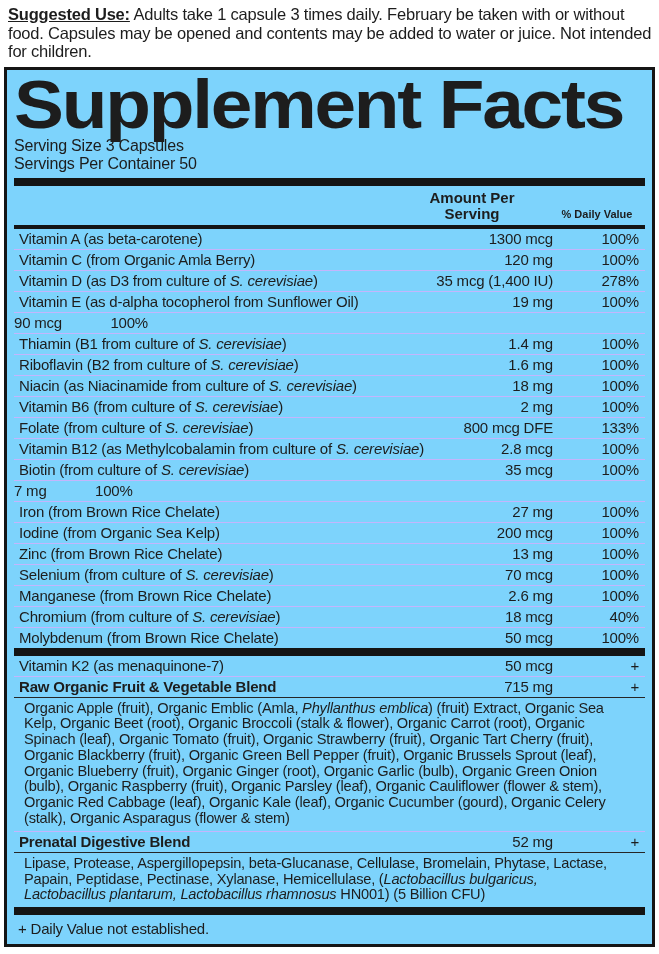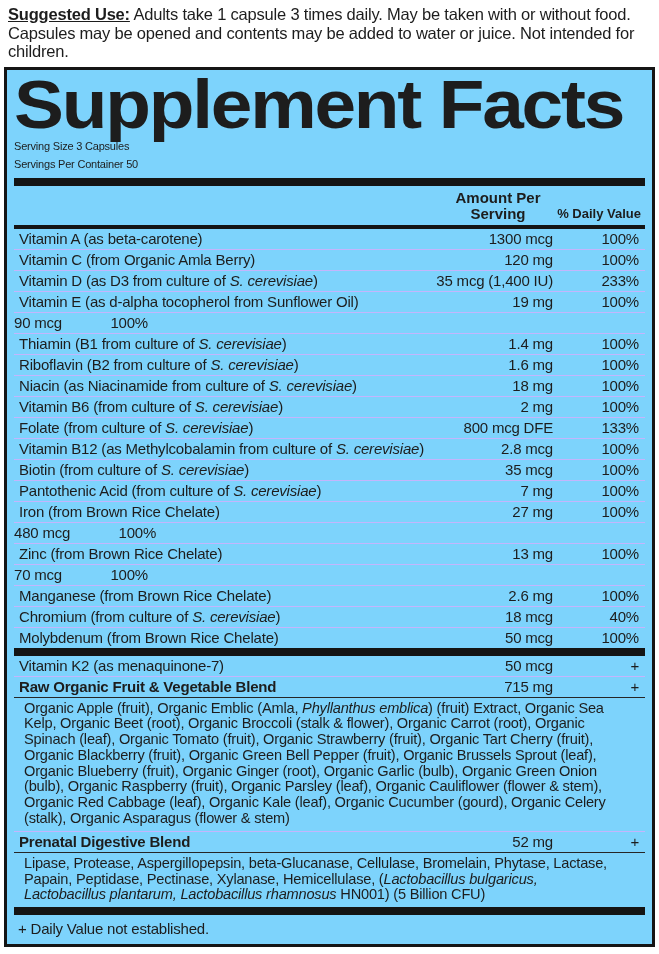"Adults take 1 capsule 3" span { text: May -> February }
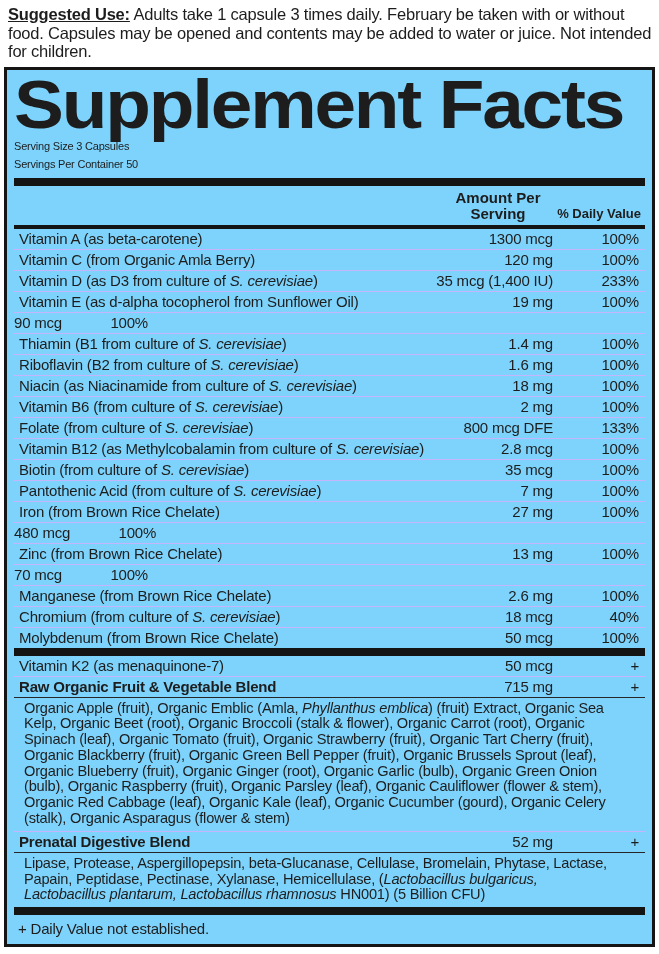"Serving Size 3 Capsules" .serving { font-size: 11px -> 16px }
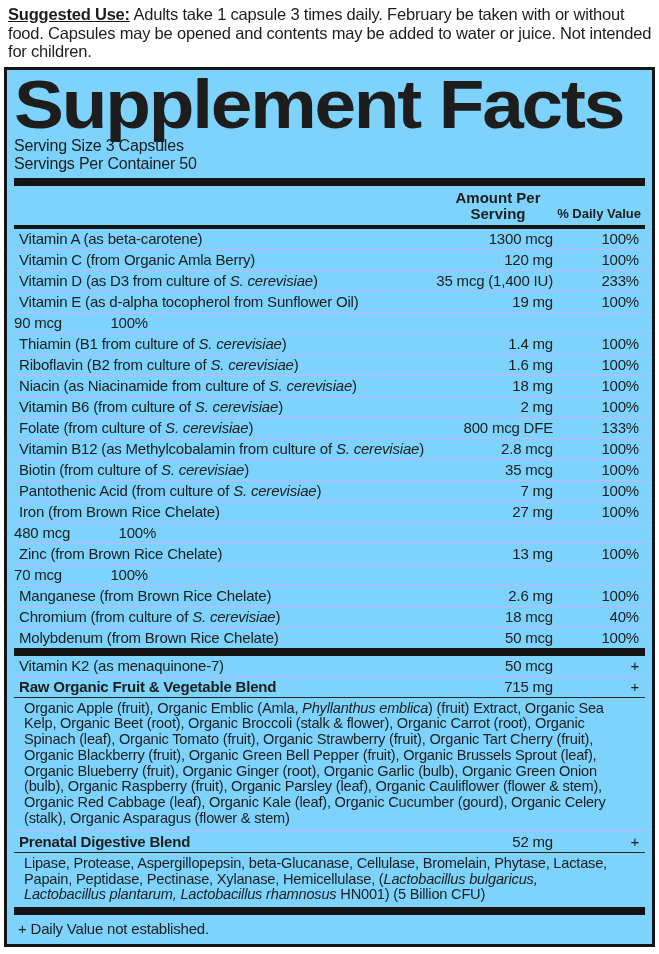"Amount Per Serving" .hdr { gap: none -> 26px }
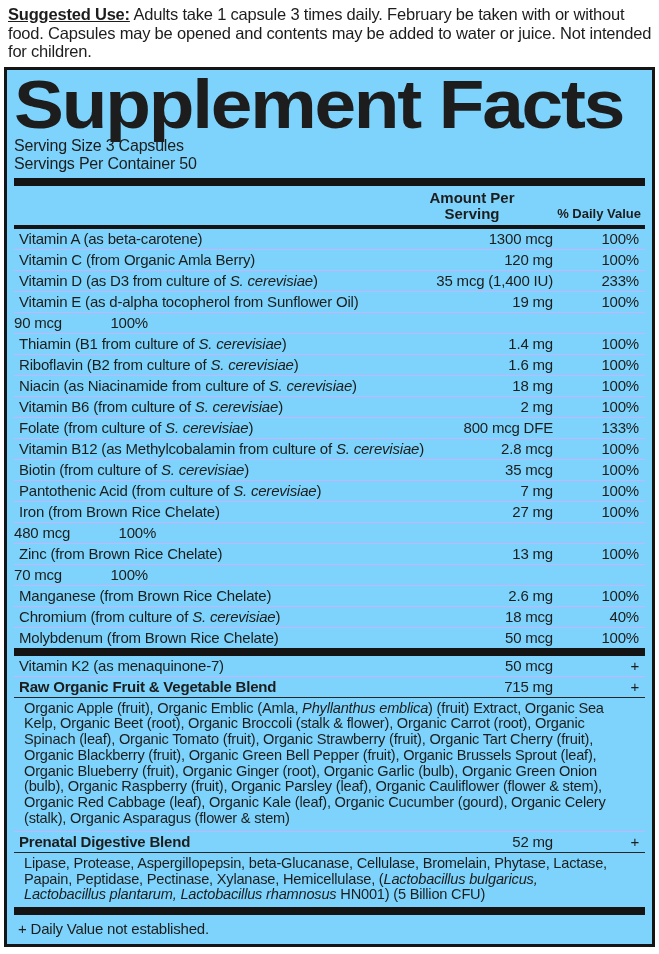"% Daily Value" .hdv { font-size: 13px -> 11px; text-align: right -> center }
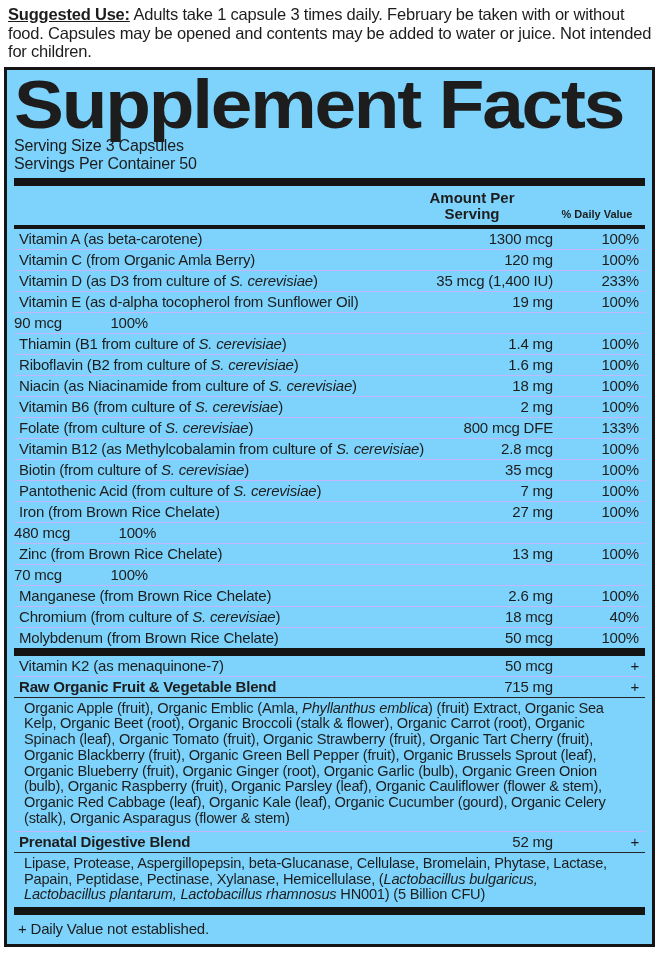"233%" div.dv { text: 233% -> 278% }
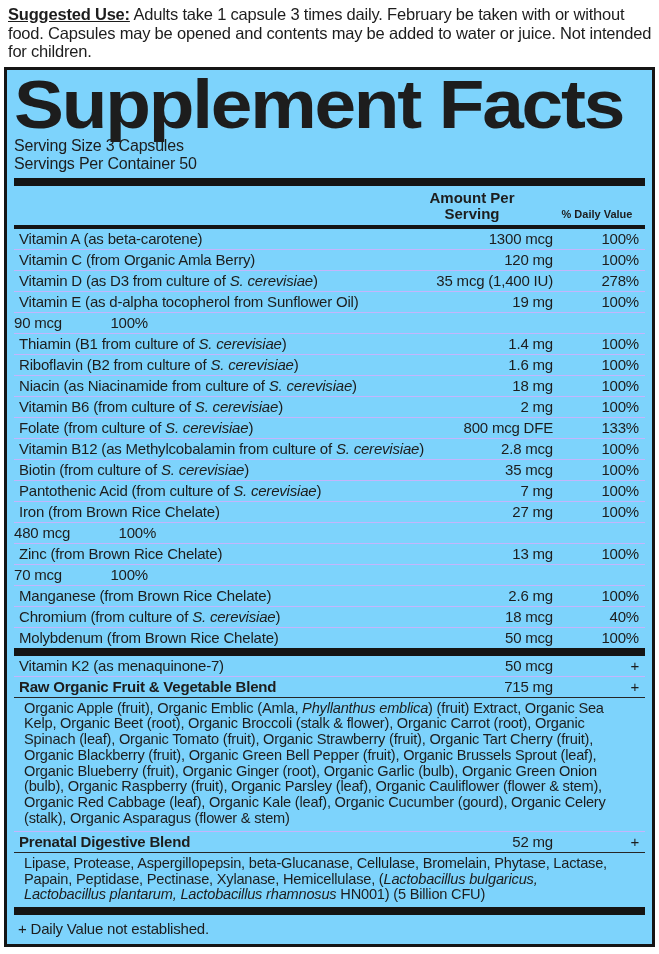"Pantothenic Acid (from culture of" div.nm { html: <div><span>Pantothenic Acid (from culture of </span><i>S. cerevisiae</i><span>)</span></div> -> none }
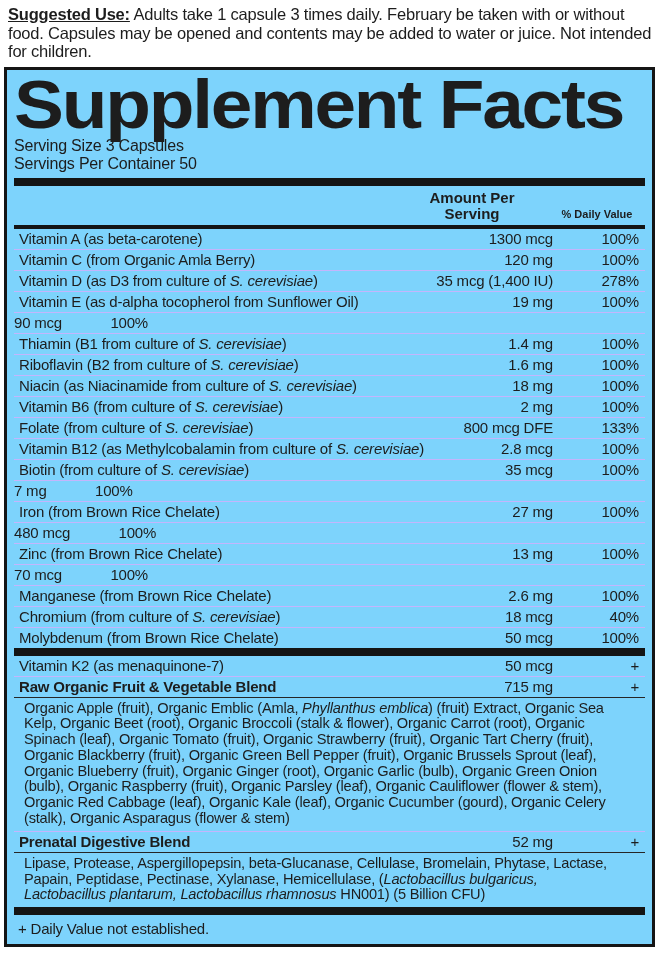"Iodine (from Organic Sea Kelp)" div.nm { html: none -> <div><span>Iodine (from Organic Sea Kelp)</span><i></i><span></span></div> }
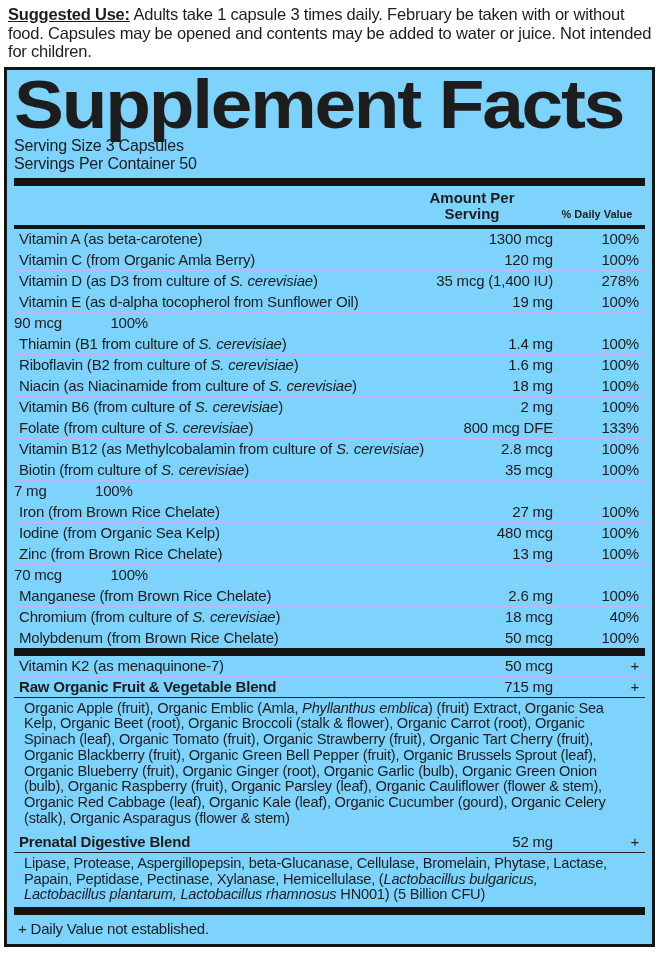"480 mcg" div.amt { text: 480 -> 200 }
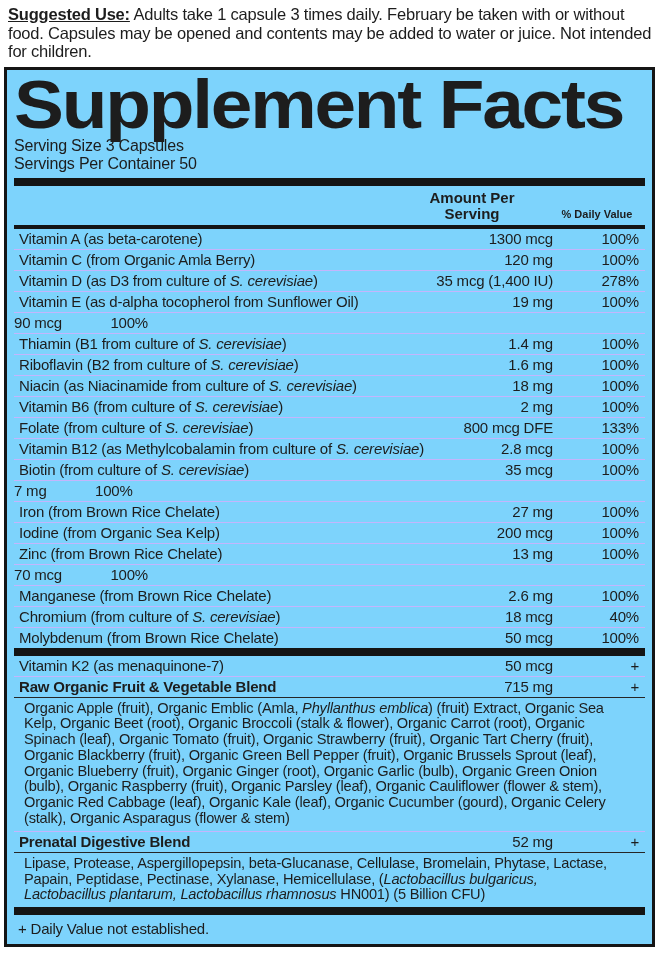"Selenium (from culture of S." div.nm { html: none -> <div><span>Selenium (from culture of </span><i>S. cerevisiae</i><span>)</span></div> }
